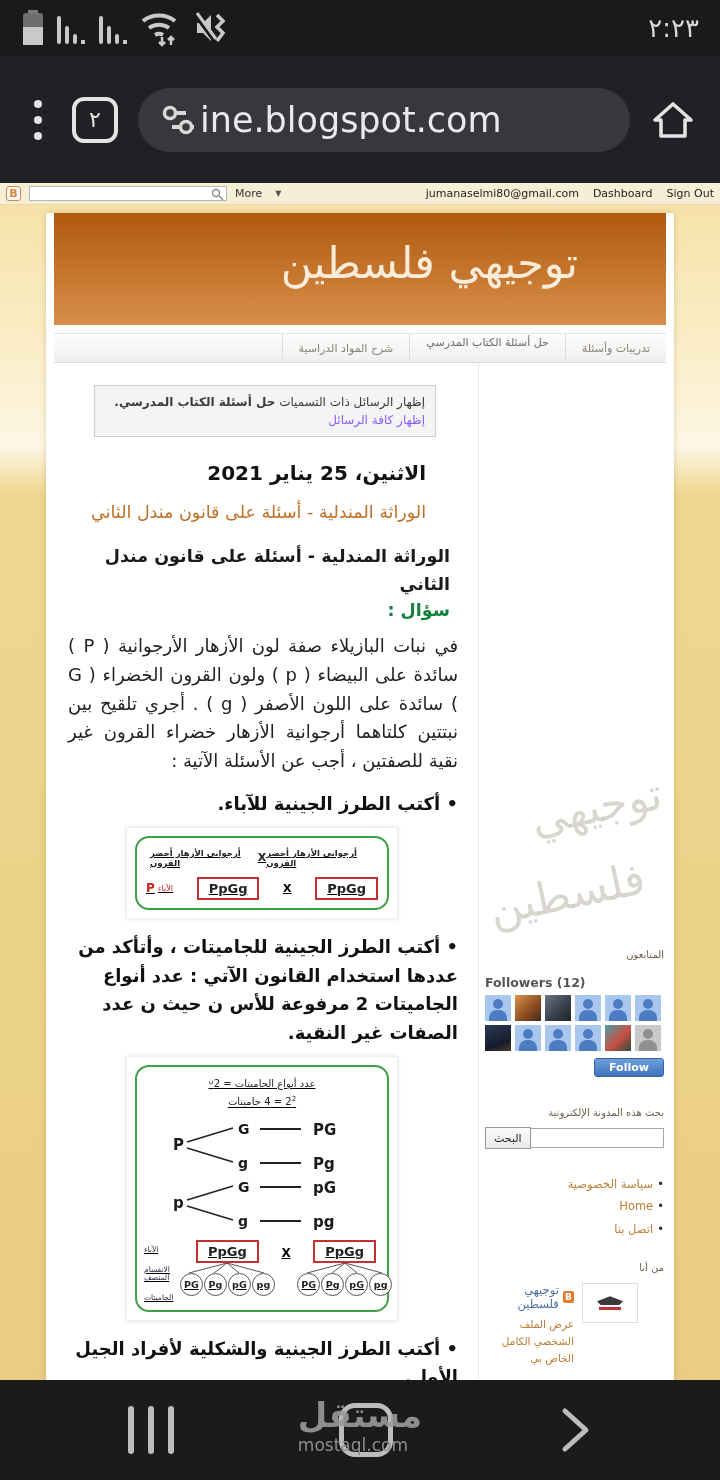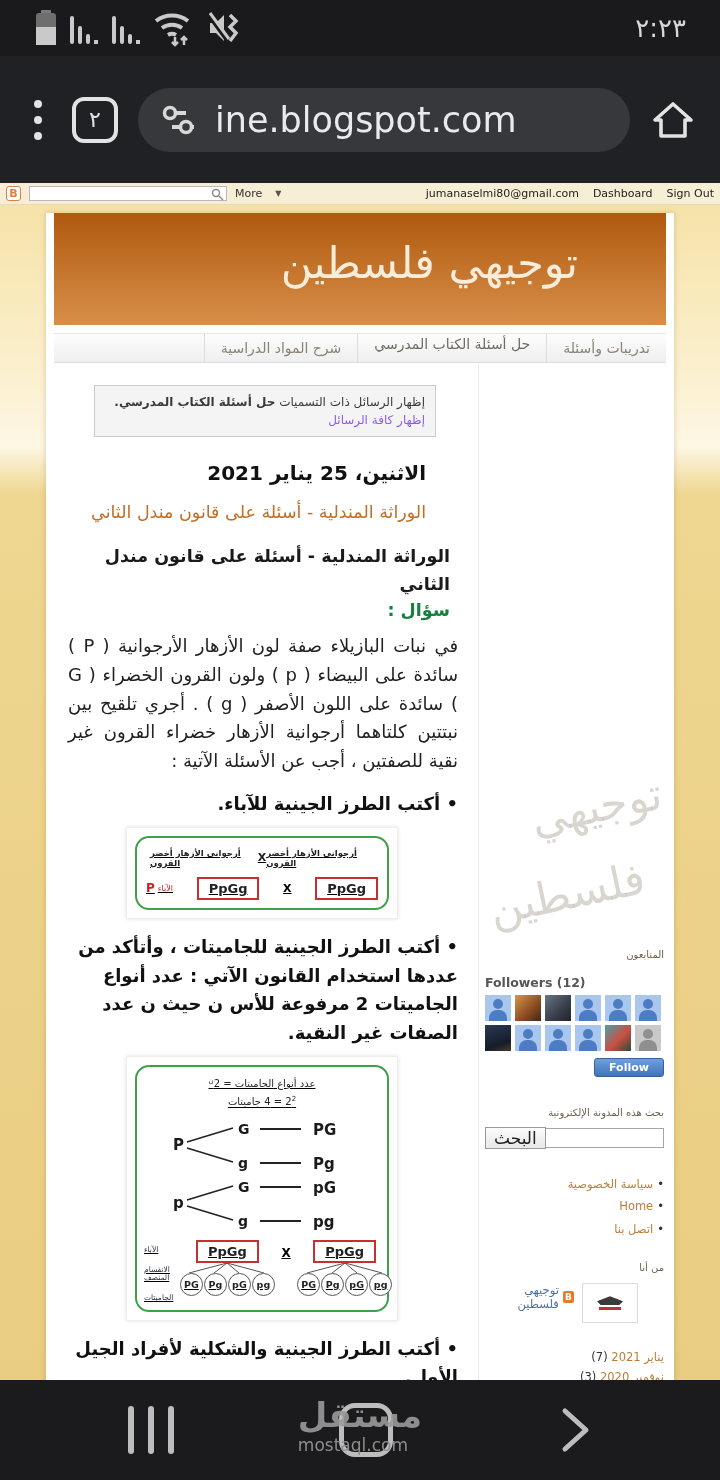"٢:٢٣" .status-bar { padding: 0 34px -> 0 21px }
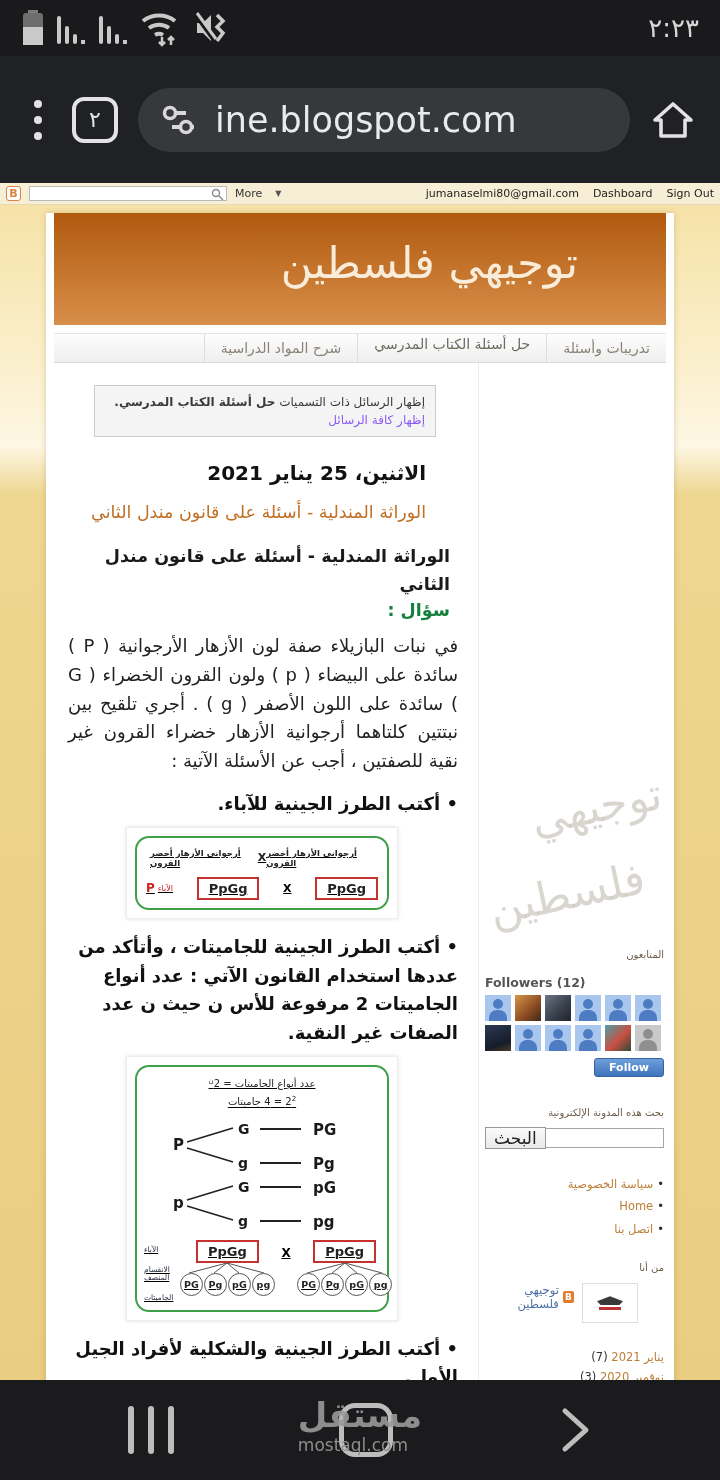"ine.blogspot.com" .url-pill { gap: 19px -> 4px }
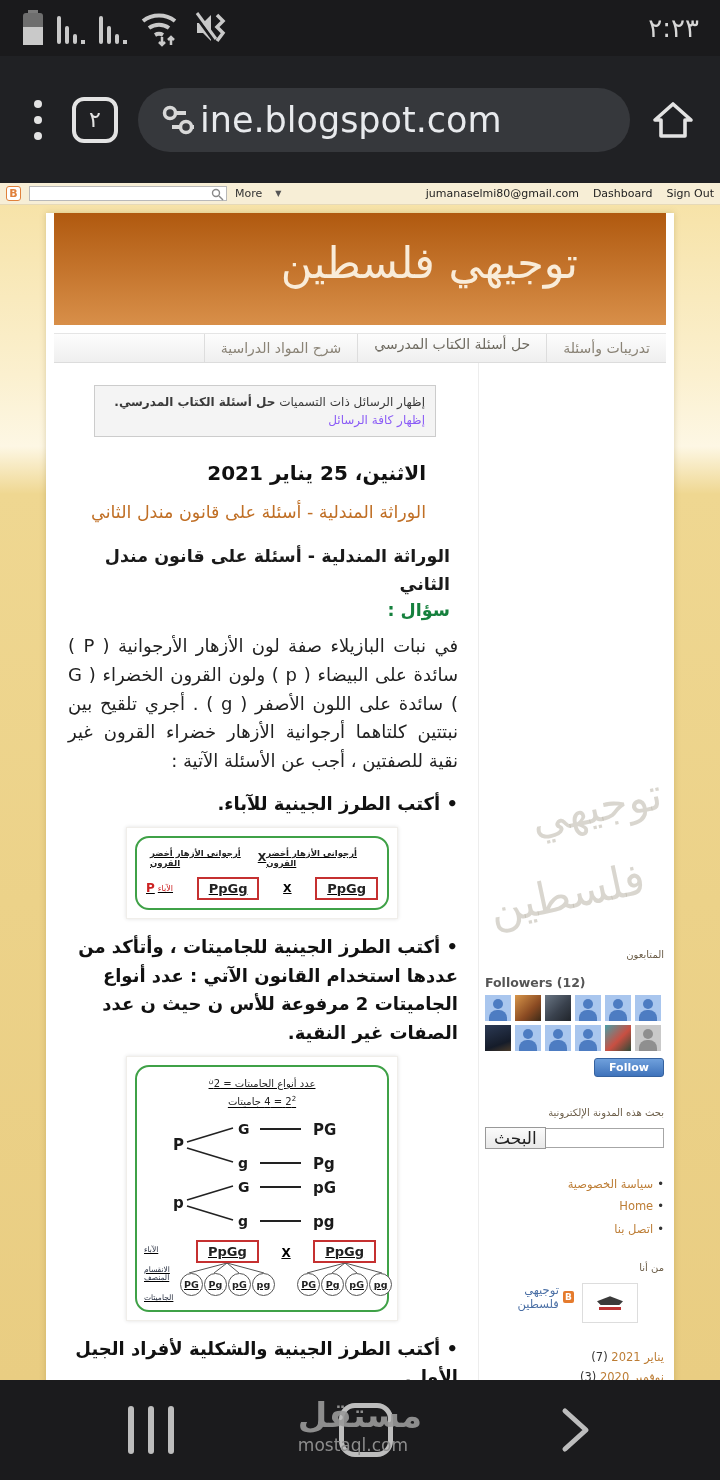"شرح المواد الدراسية" .tab { font-size: 14px -> 11px }
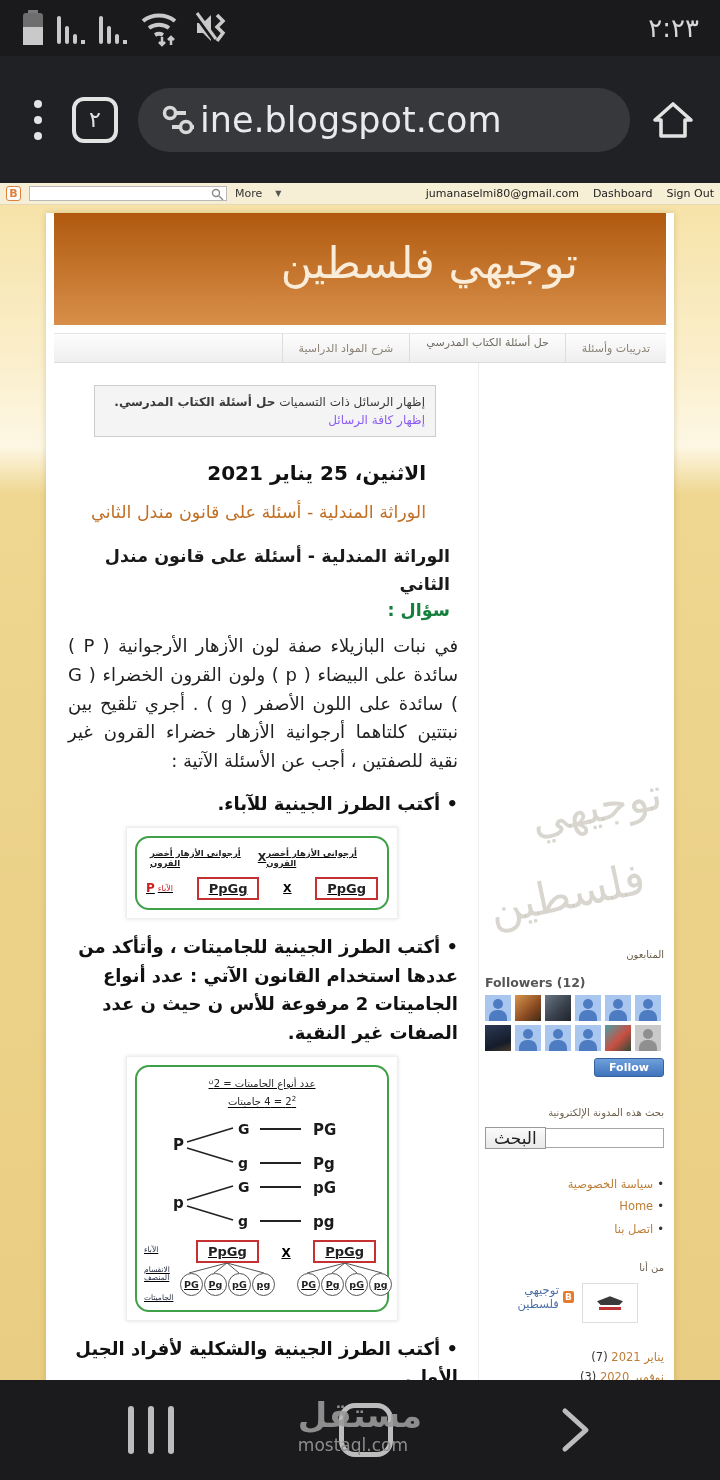"البحث" .search-btn { font-size: 17px -> 11px }
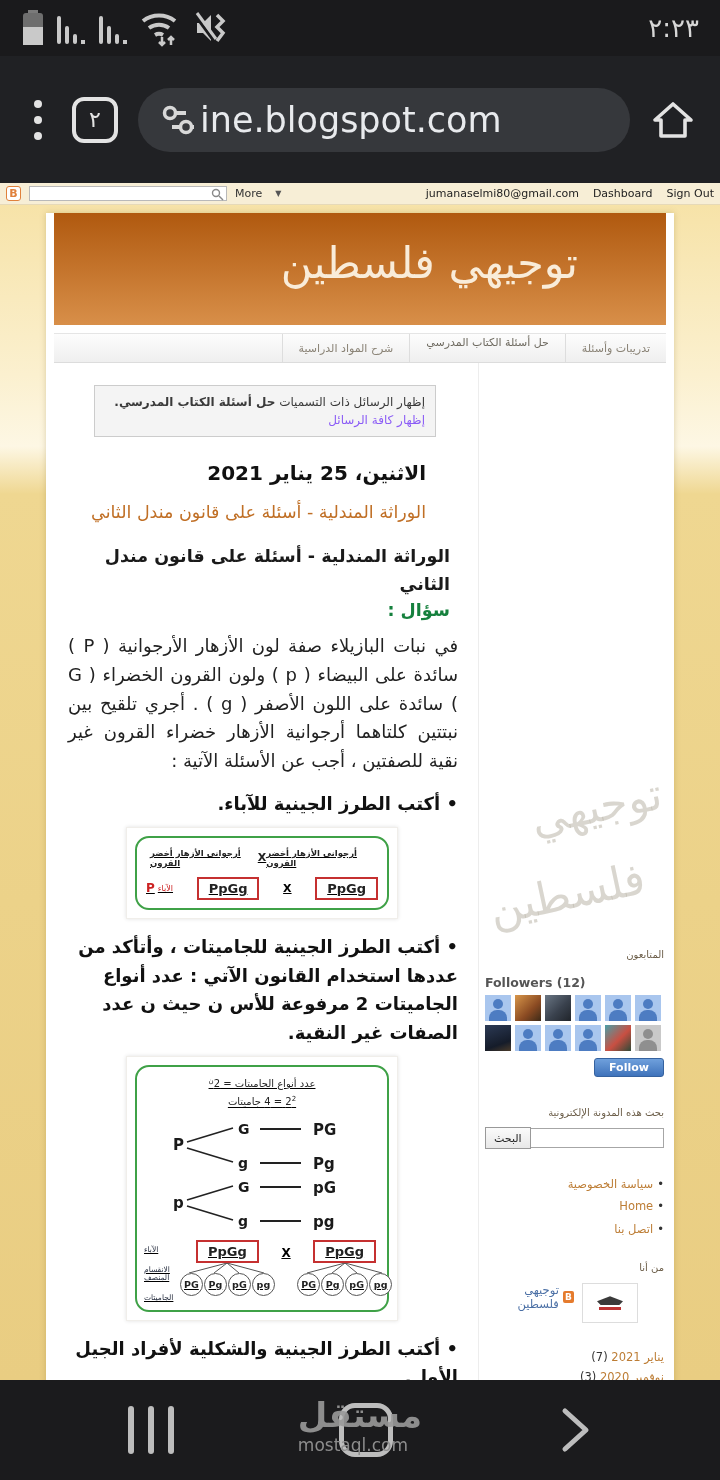"عرض الملف الشخصي الكامل الخاص" div.pf-link { html: none -> <div>عرض الملف الشخصي الكامل الخاص بي</div> }
